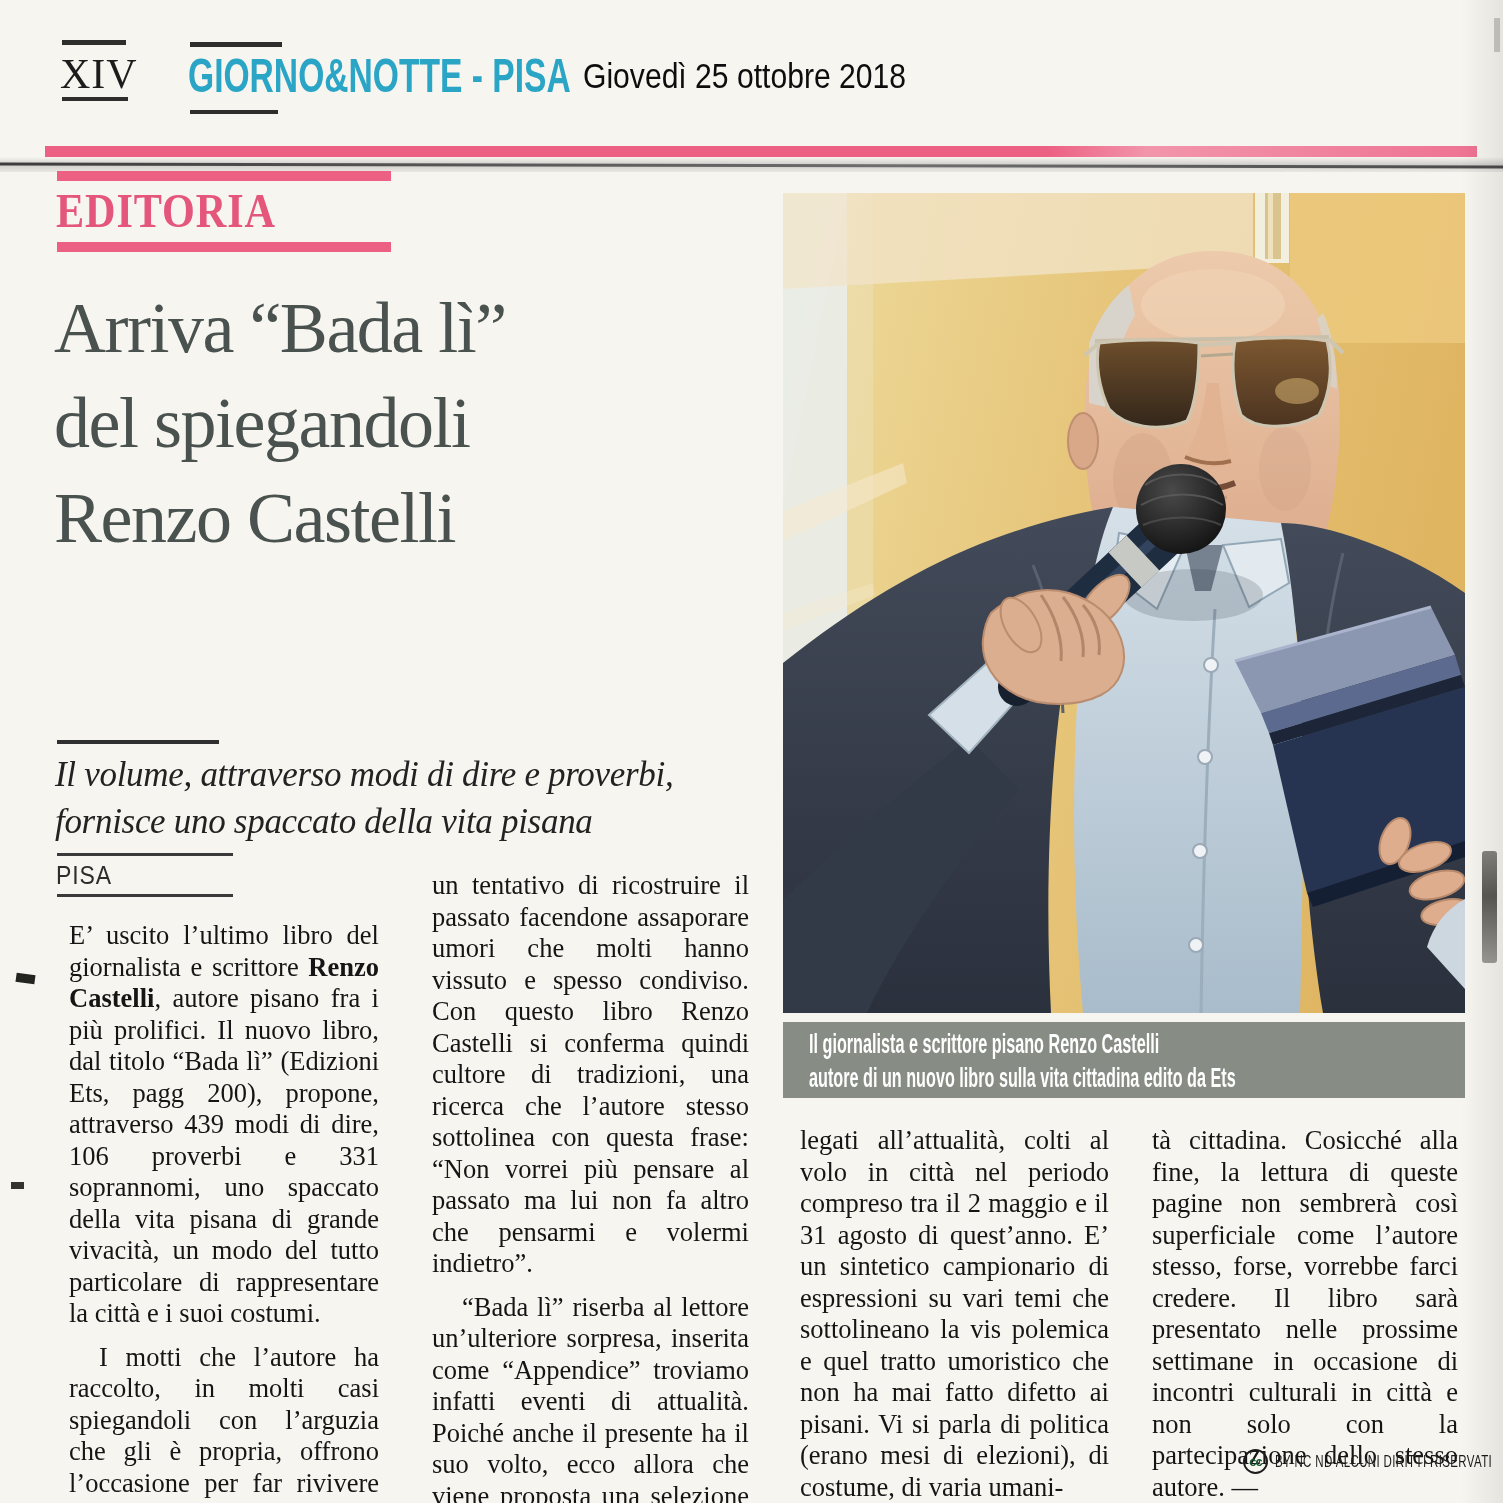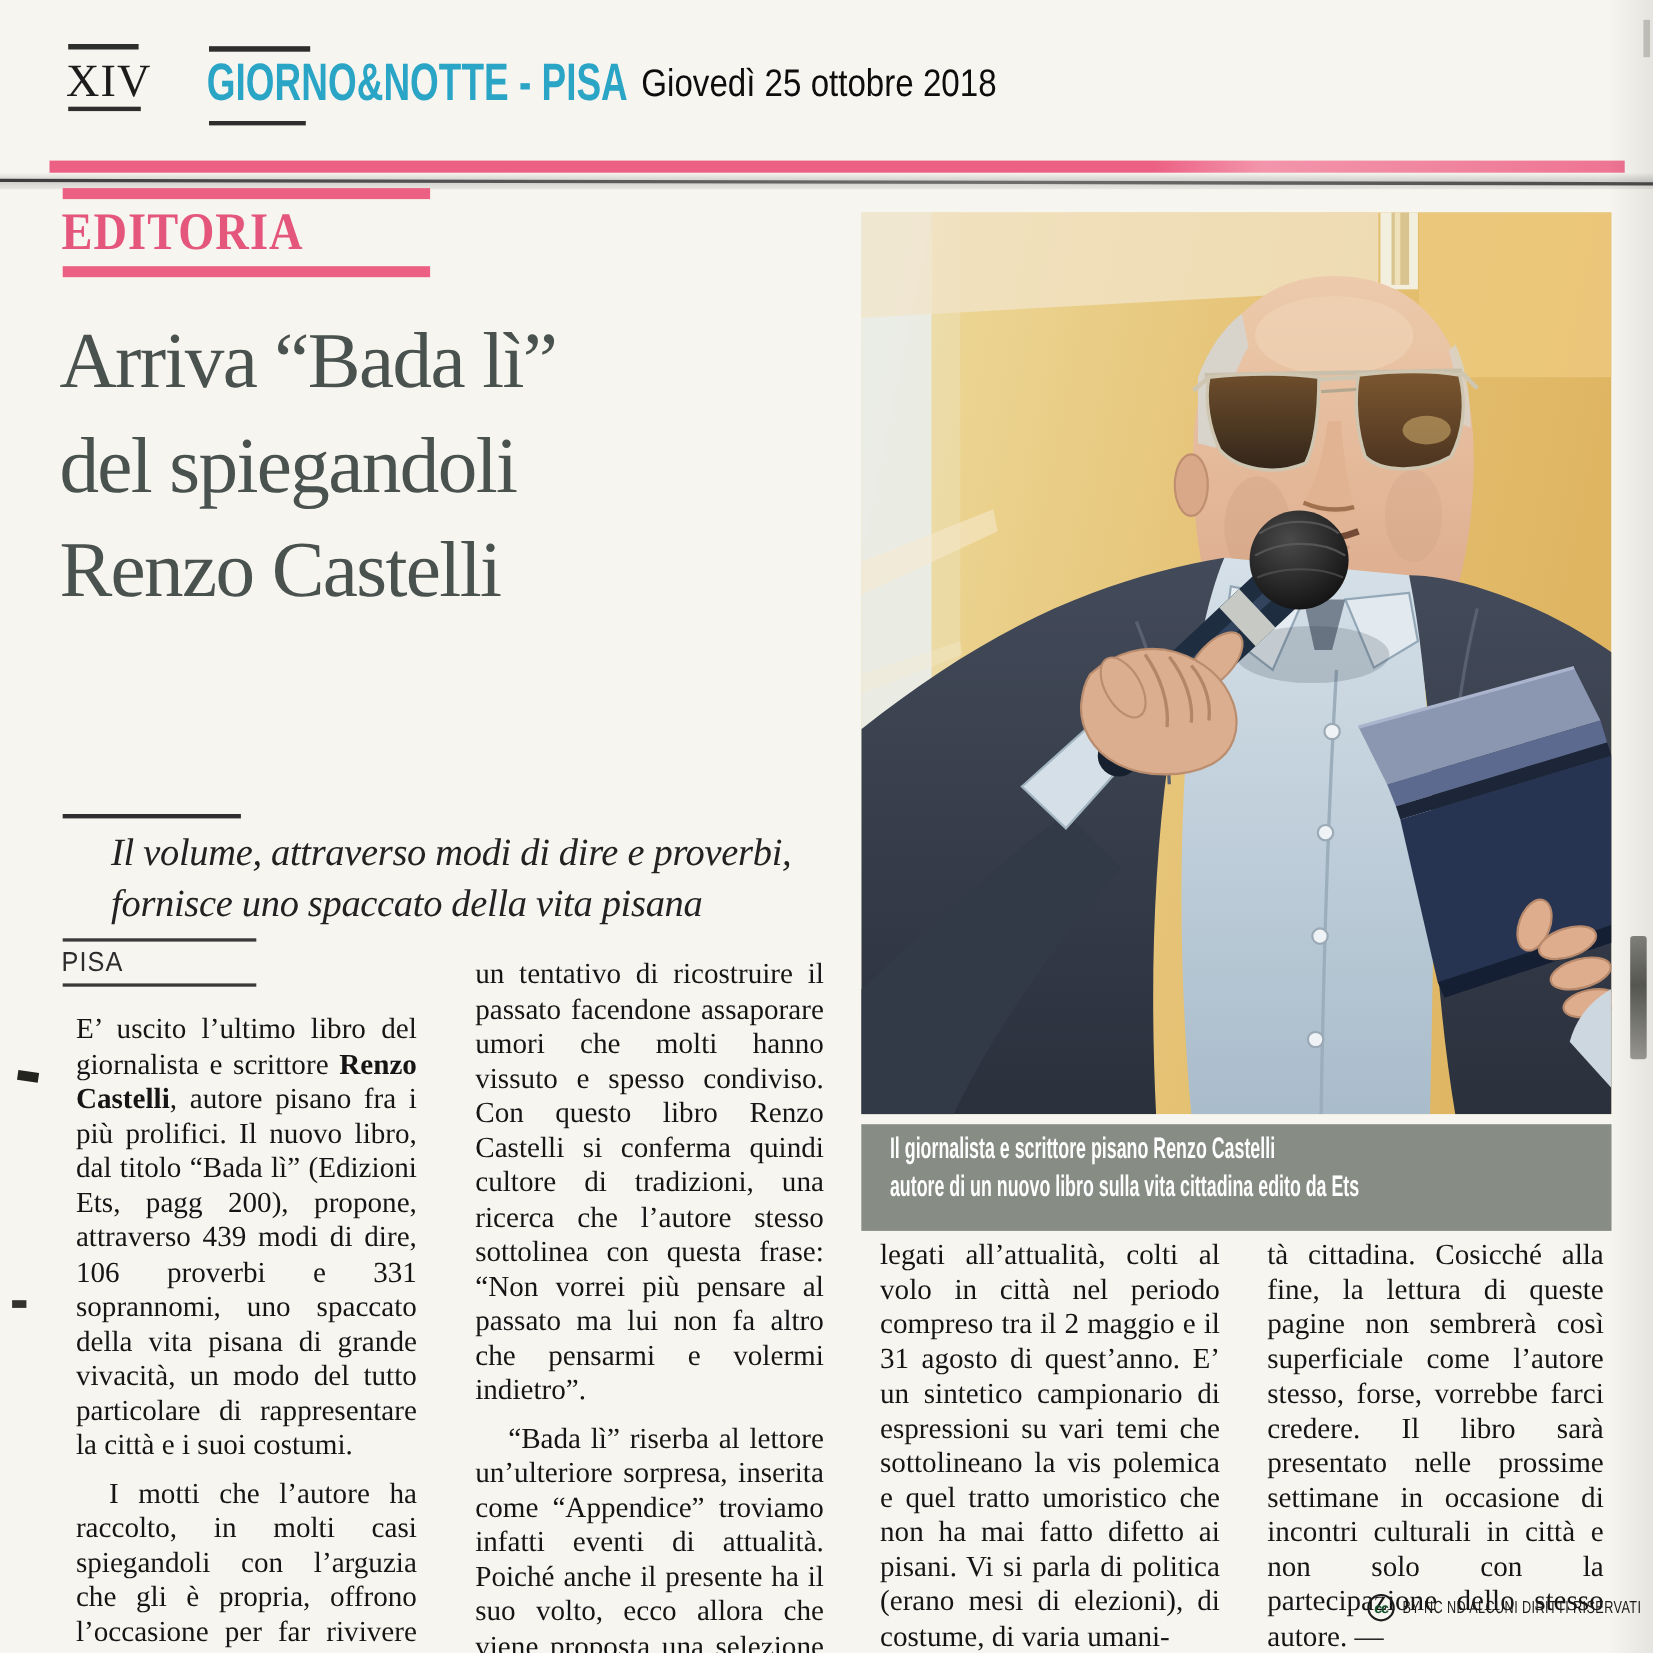"Il volume, attraverso modi di" .standfirst { margin-left: 46px -> none }
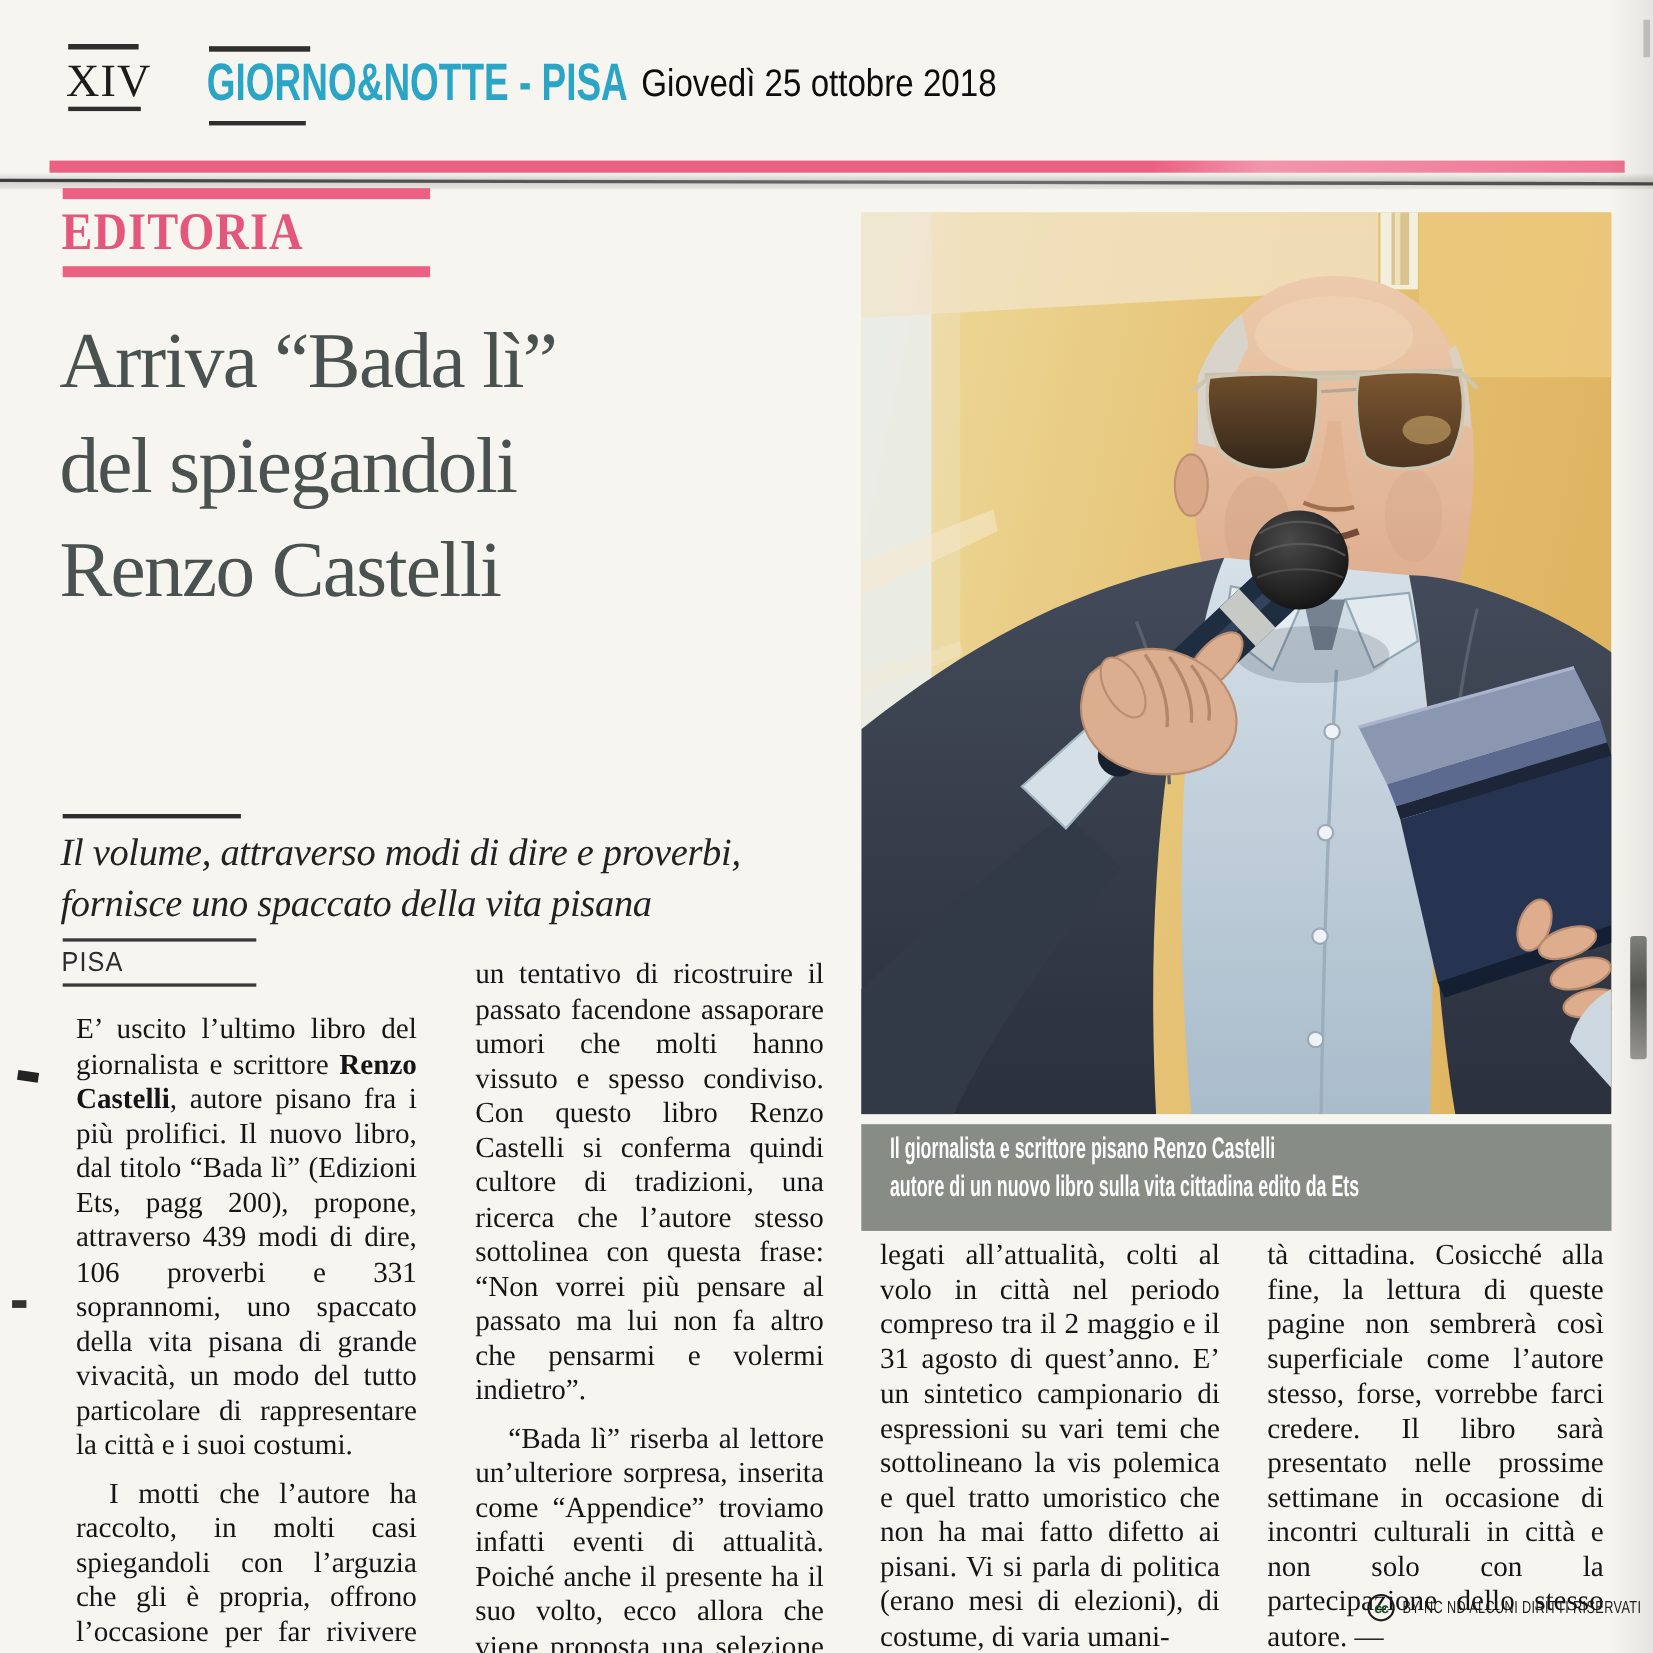"Il giornalista e scrittore pisano" .caption { height: 97px -> 76px }
